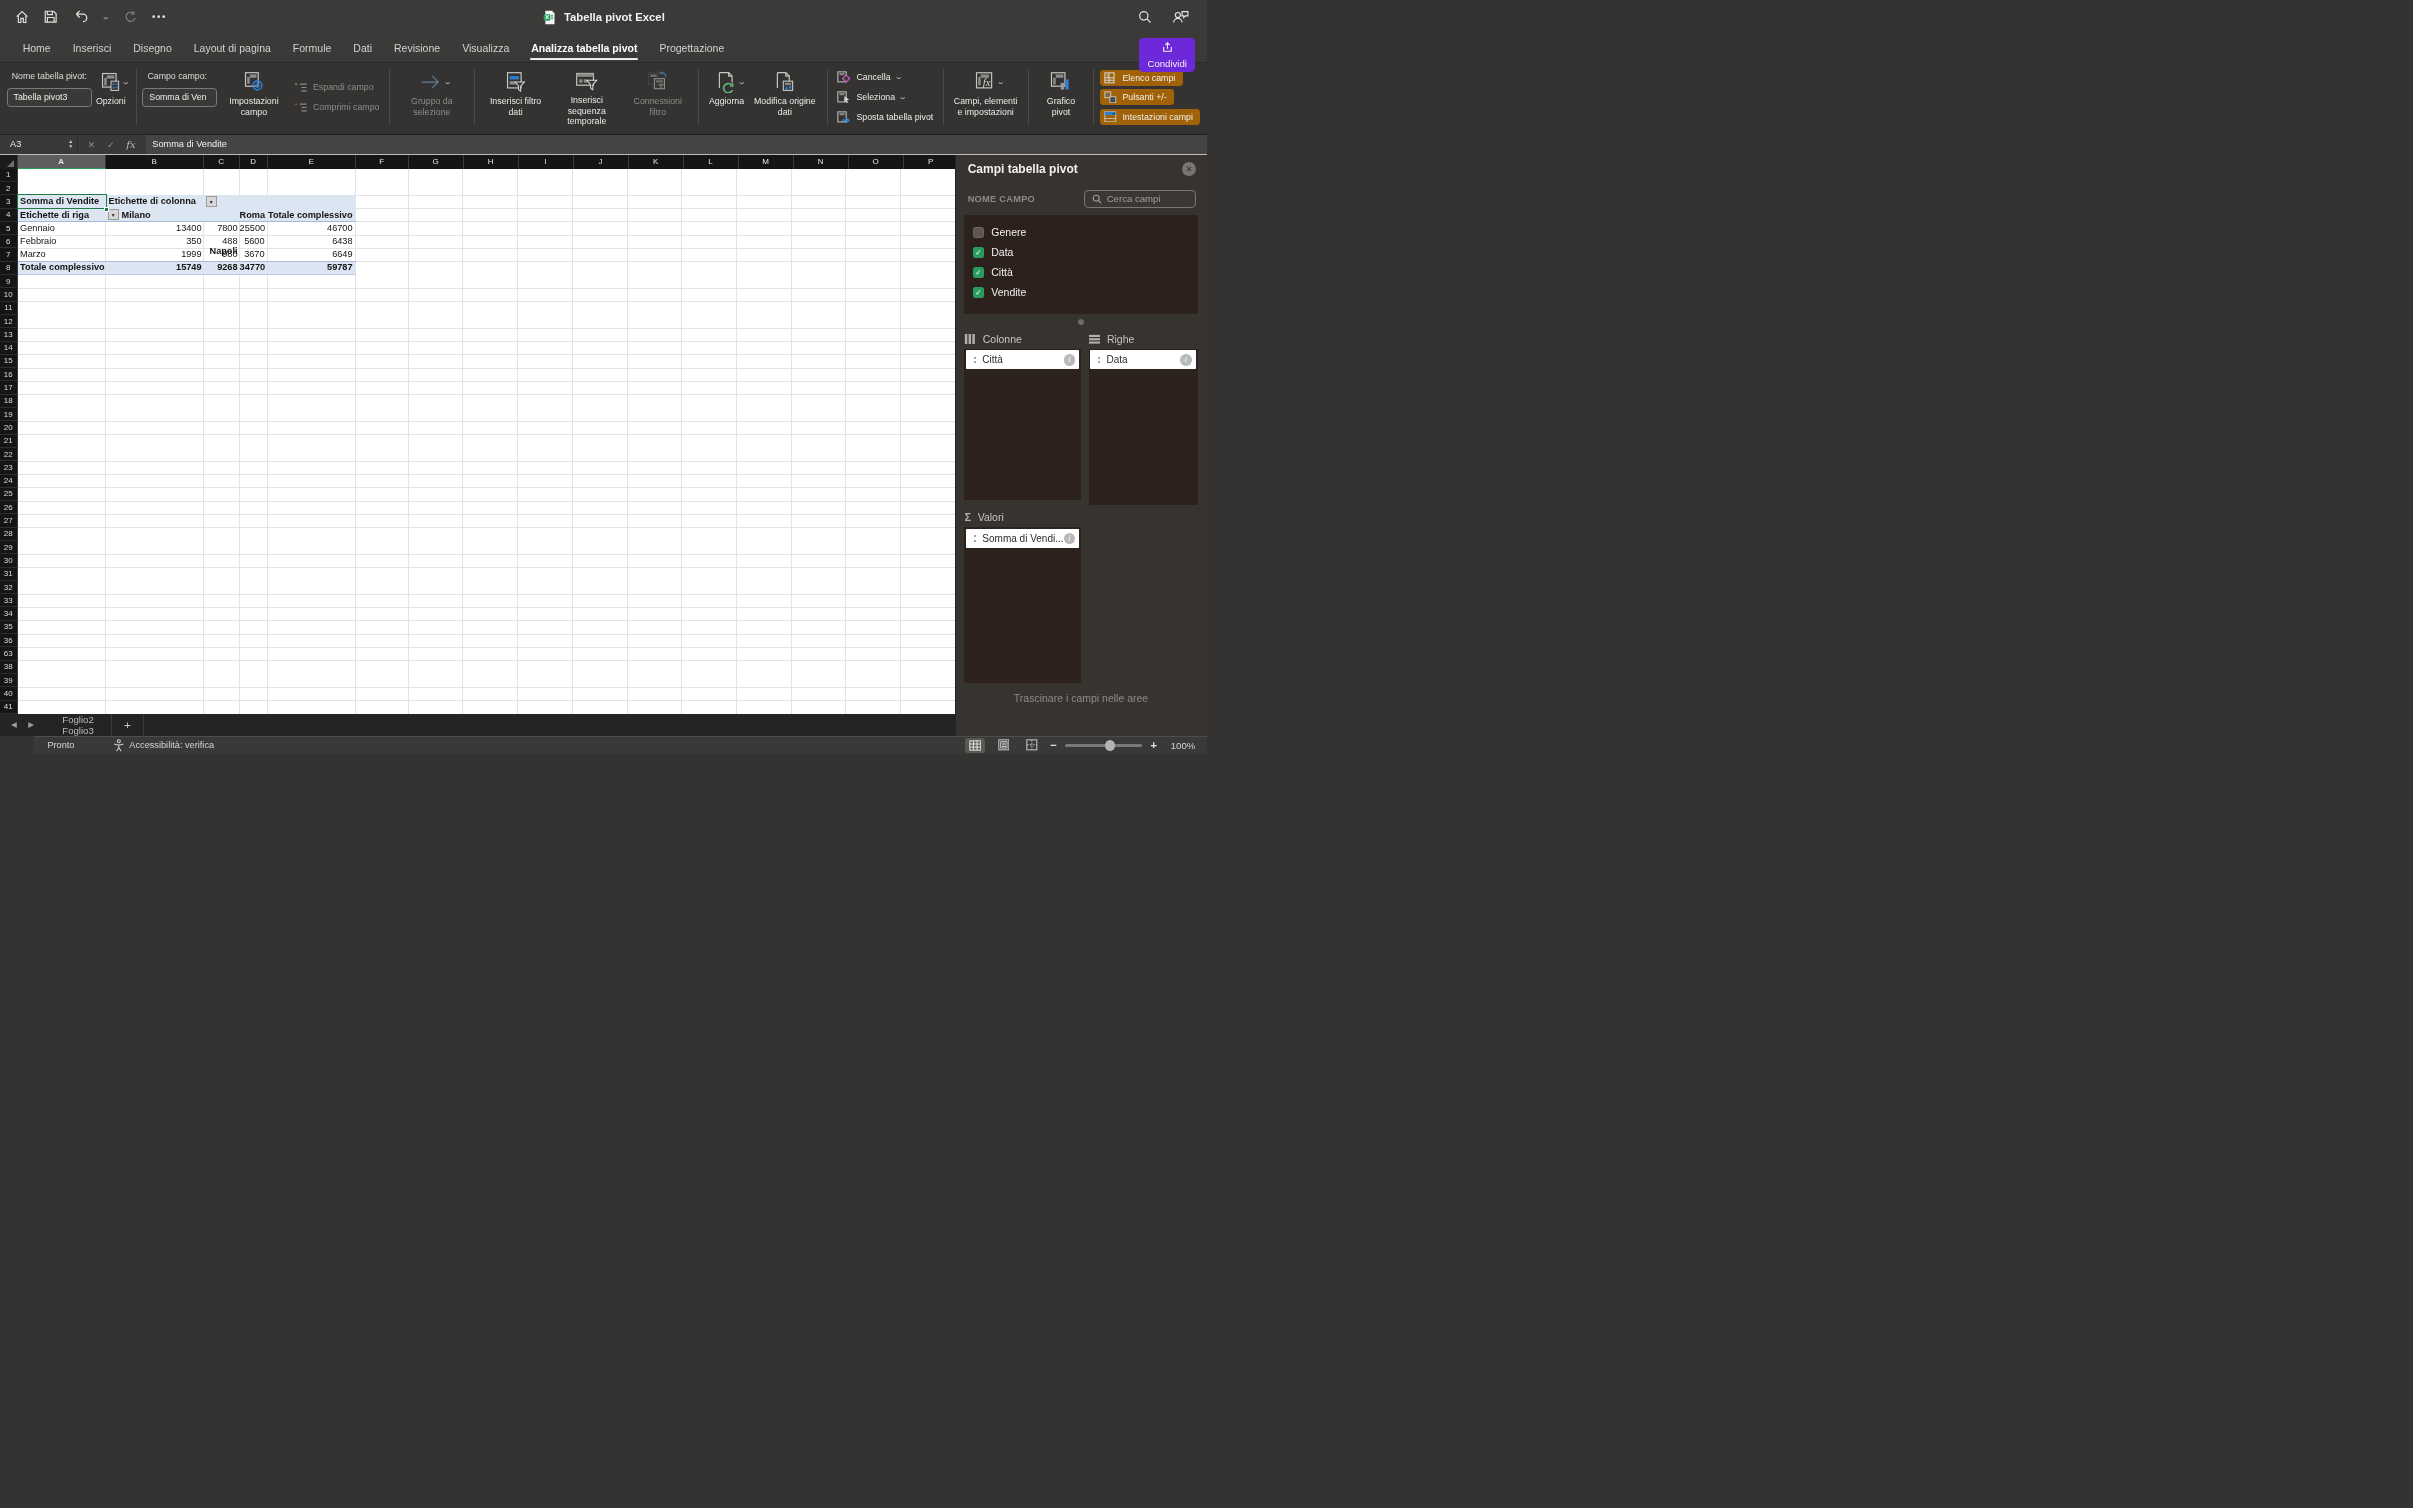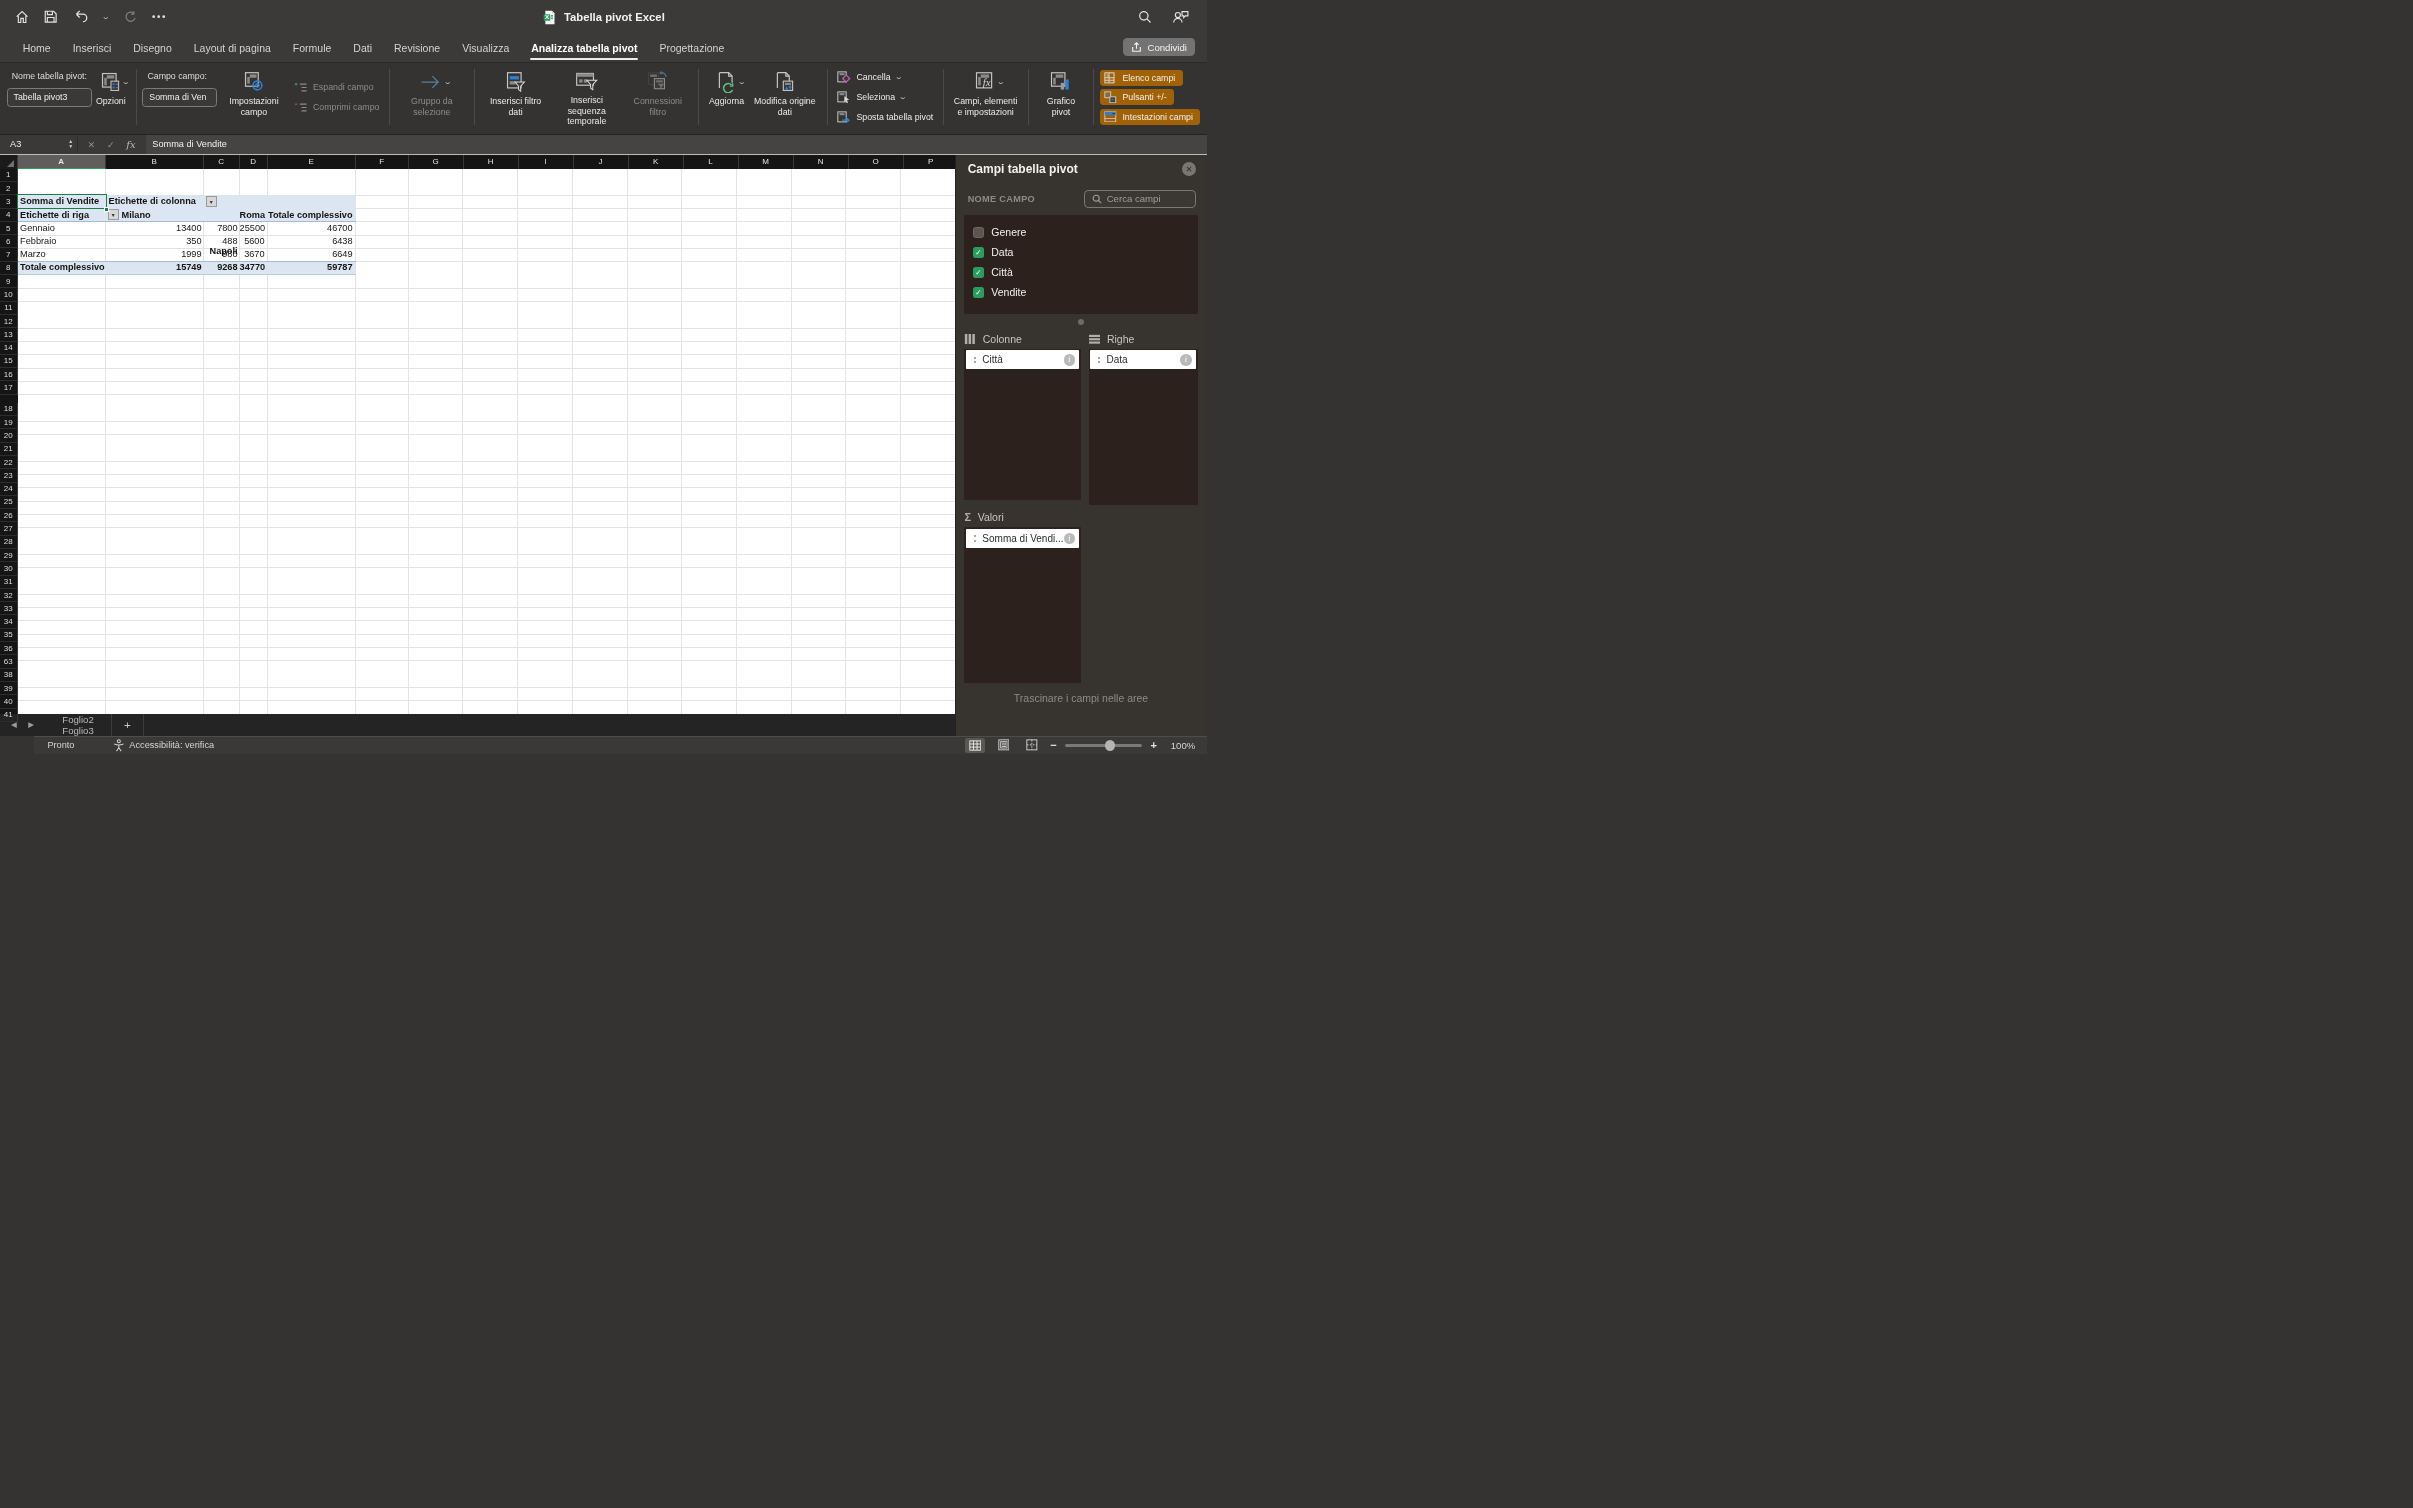"Condividi" .sharebtn { background: #737373 -> #6d28d9; flex-direction: none -> column }
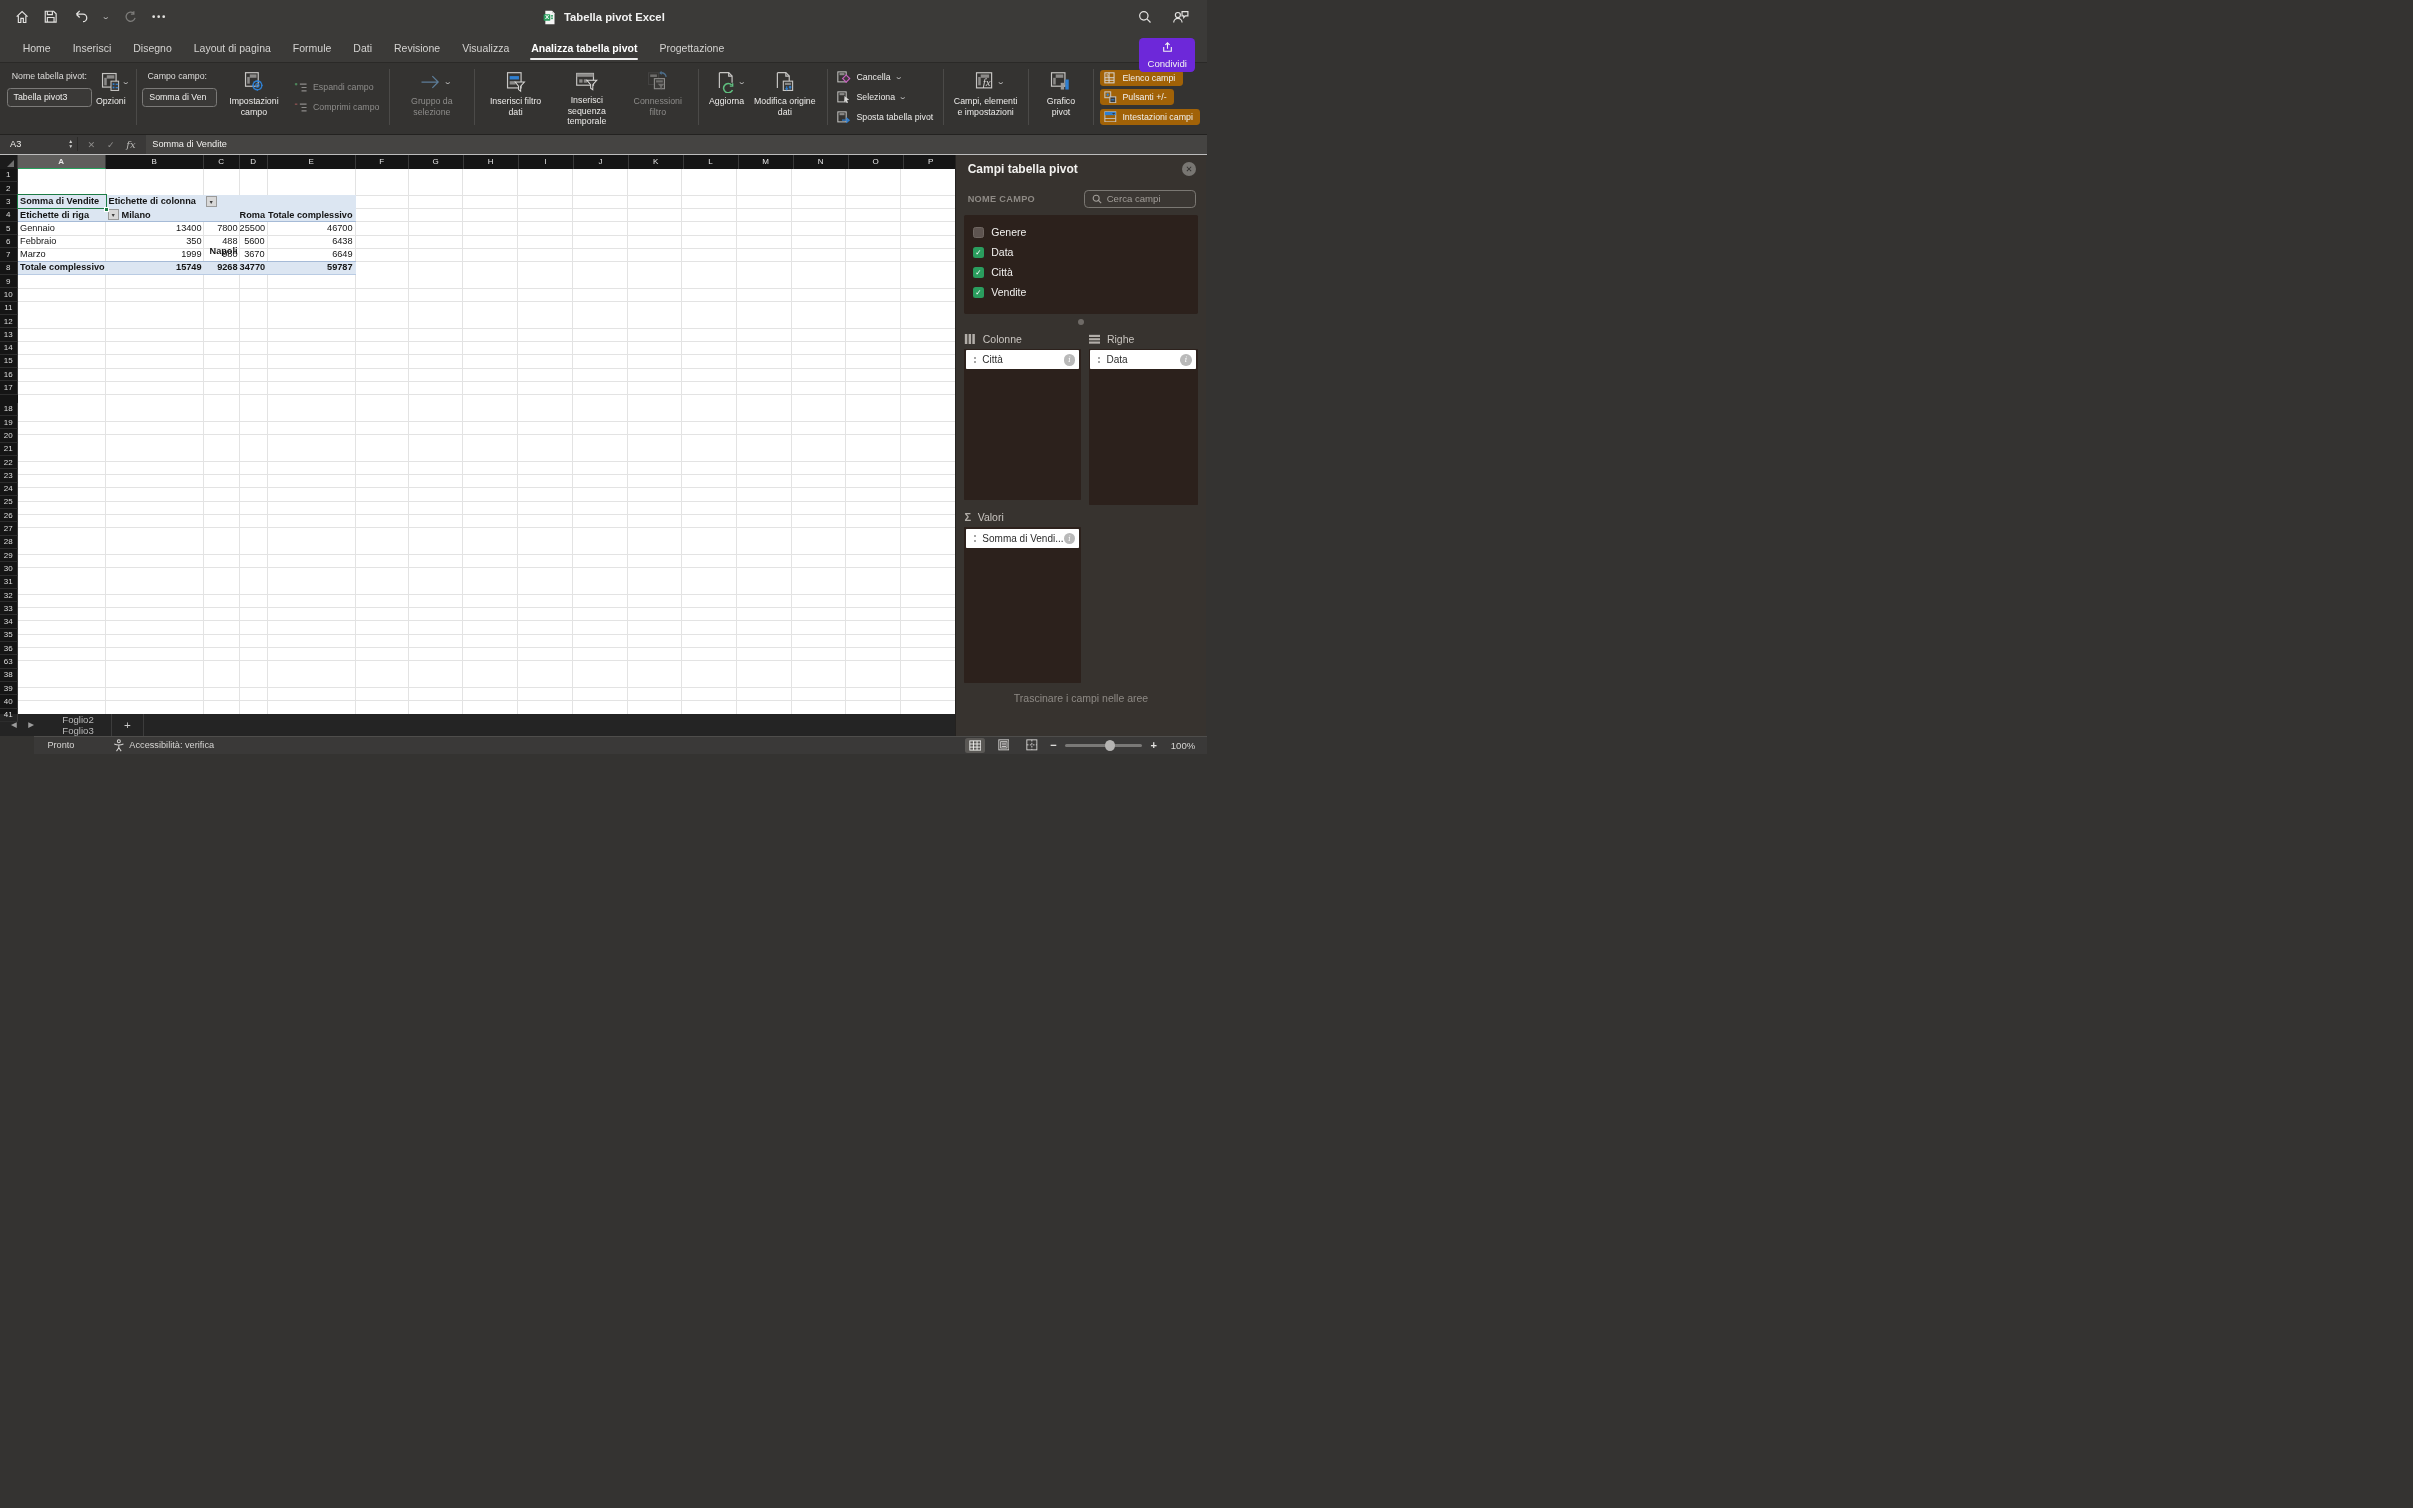"18" div.rownum { margin-top: 8px -> none }
